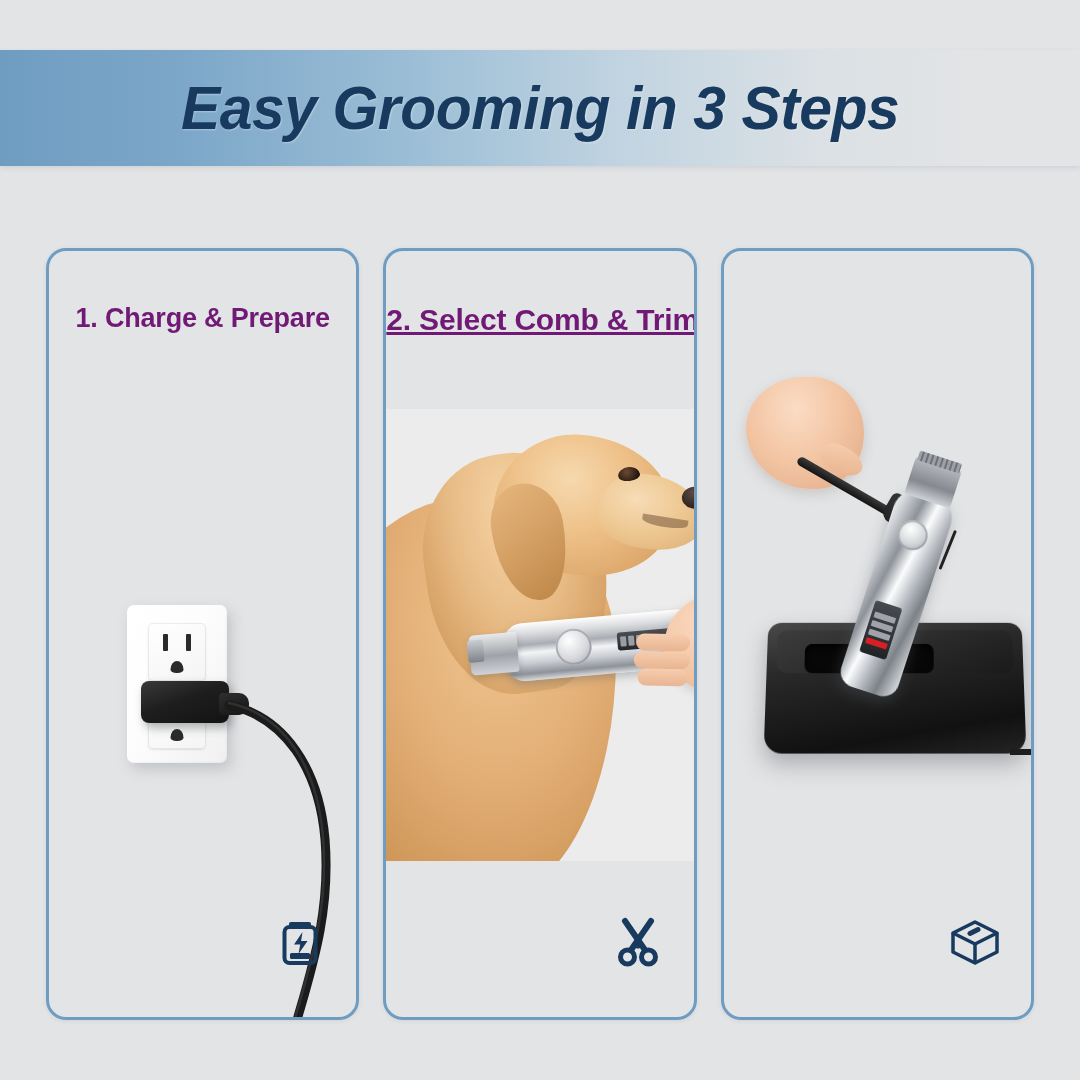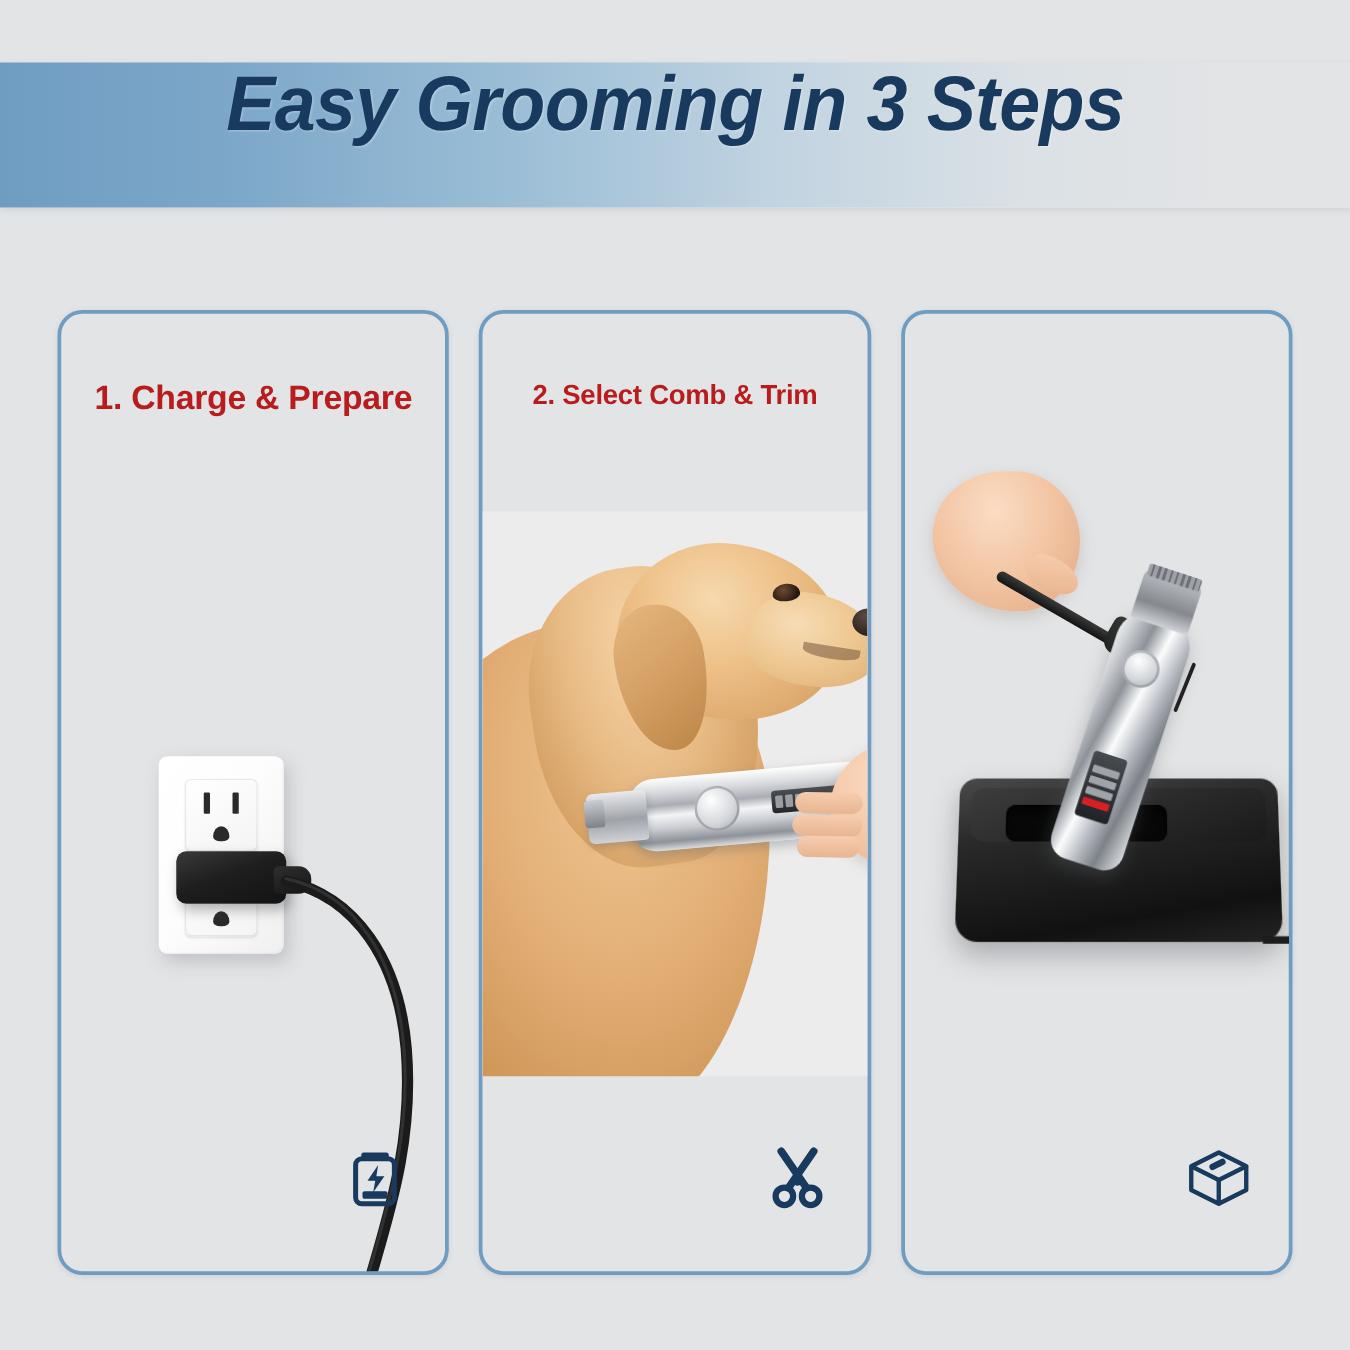"Easy Grooming in 3 Steps" .header-band { align-items: none -> center }
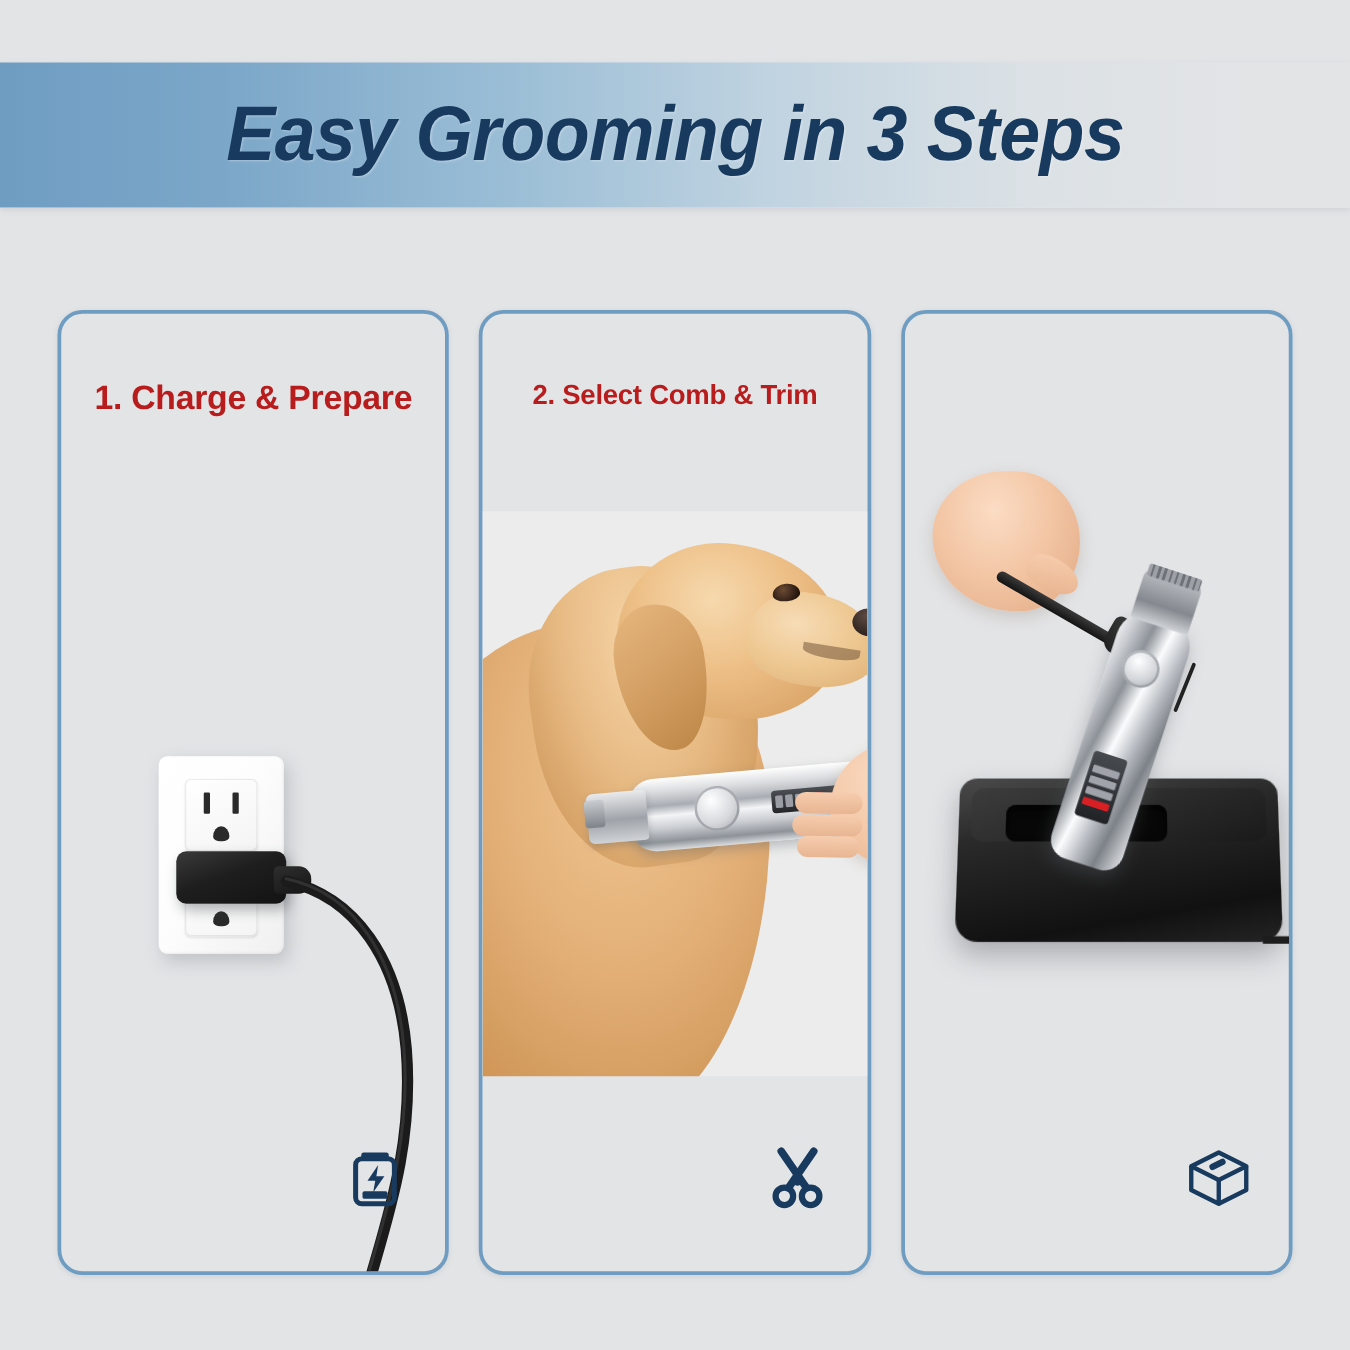"1. Charge & Prepare" .card-title { color: #b91c1c -> #701a75 }
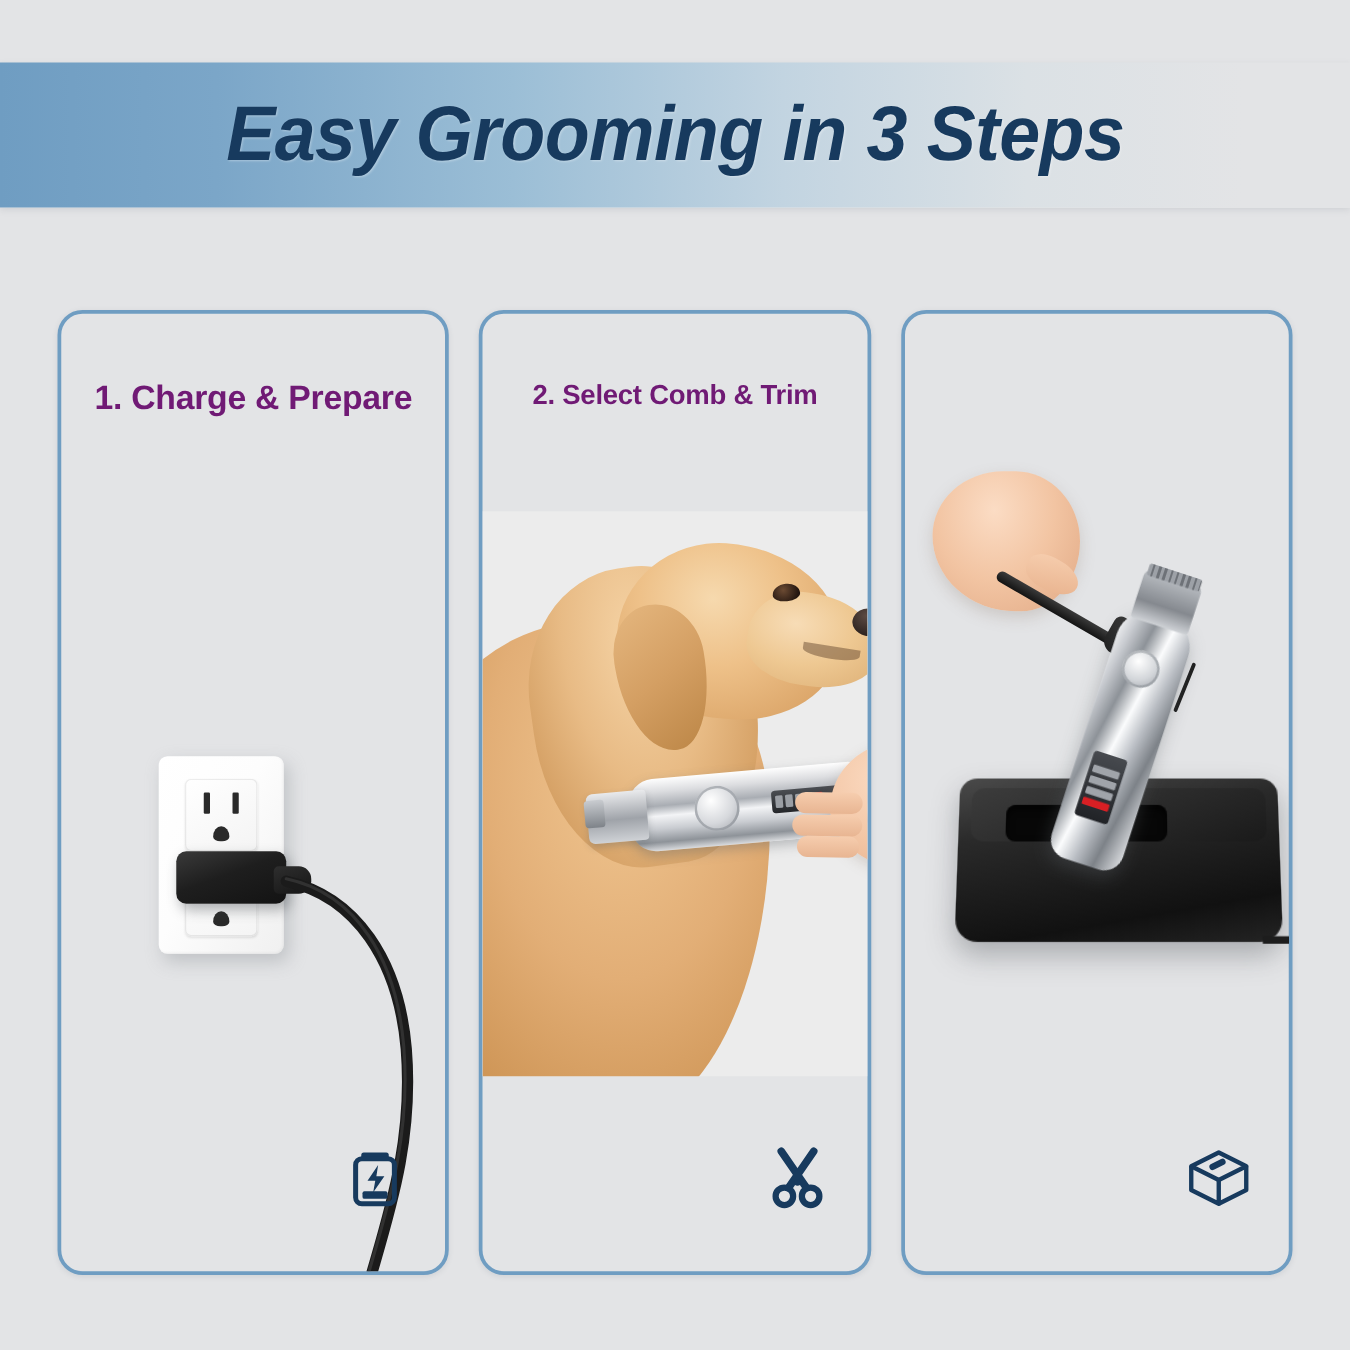"2. Select Comb & Trim" .card-title.wide { font-size: 22px -> 30px; text-decoration: none -> underline }
